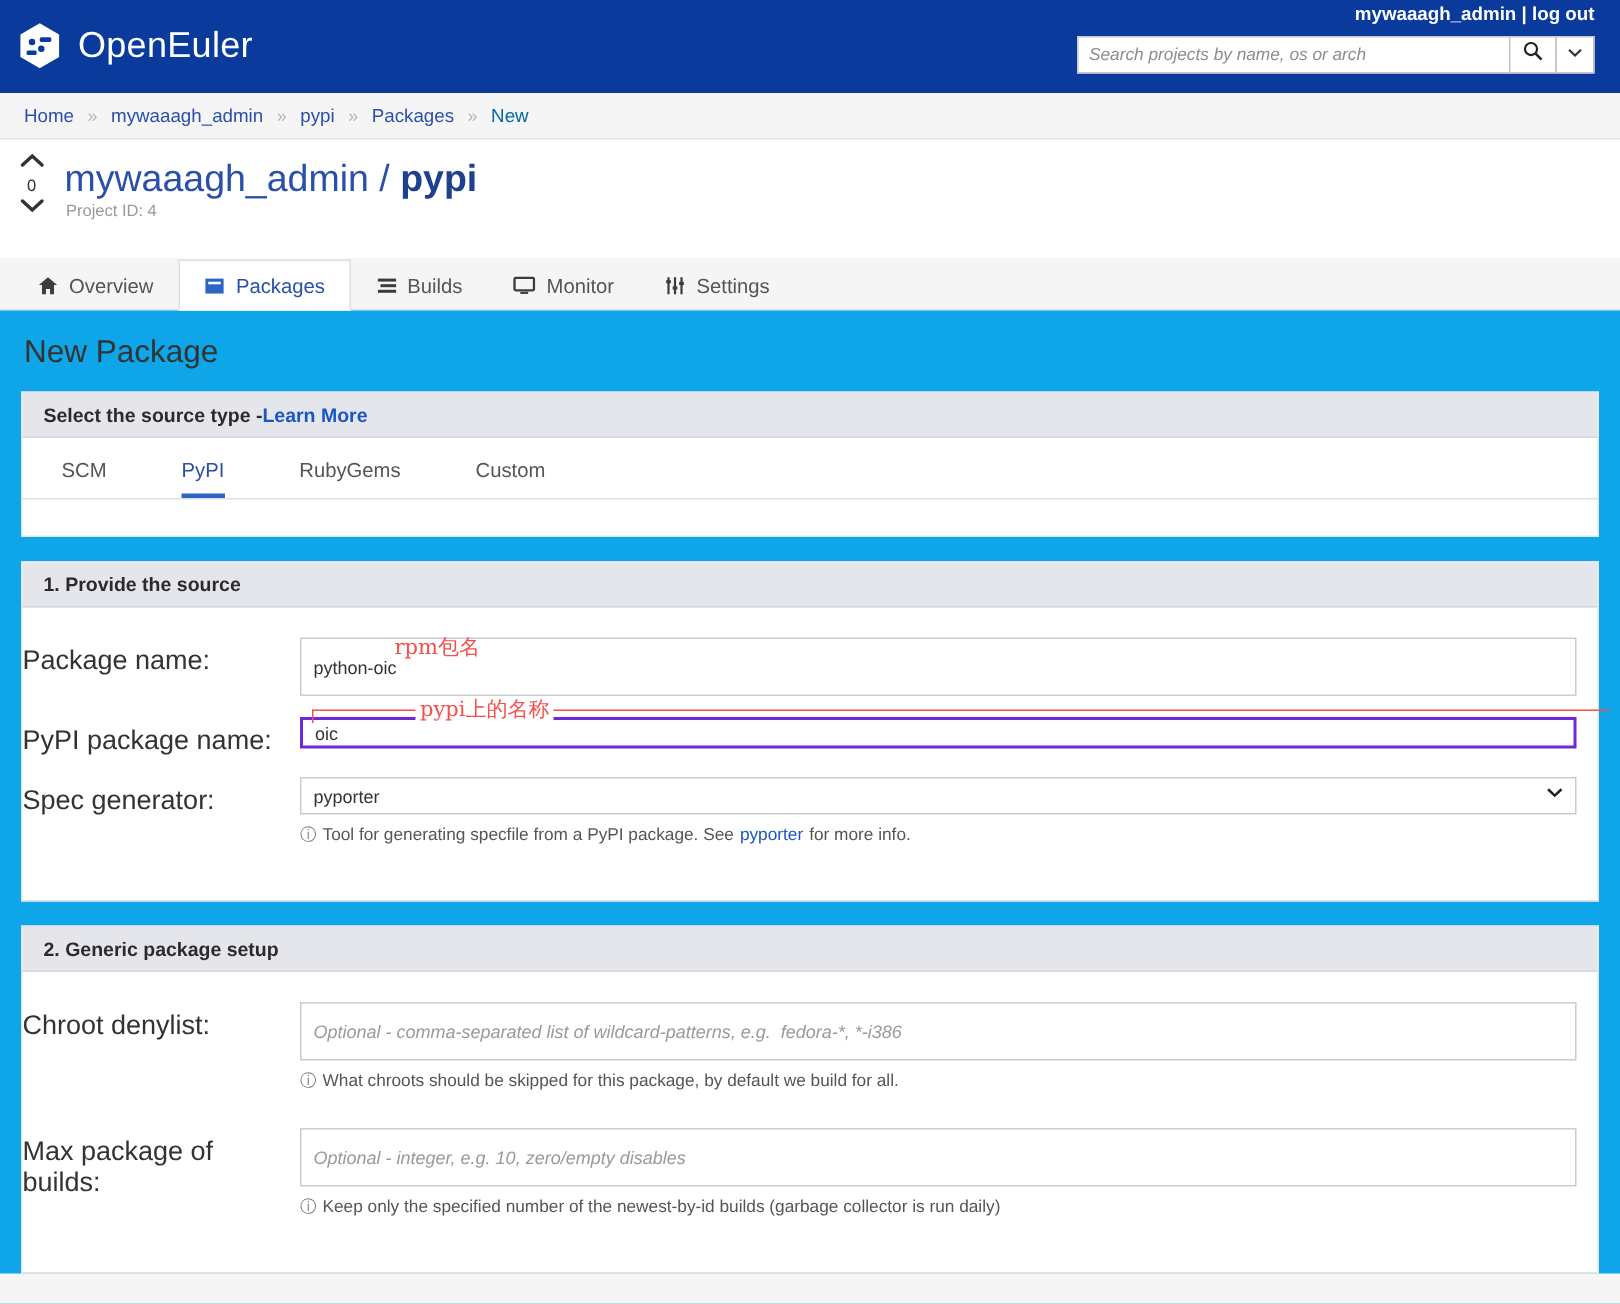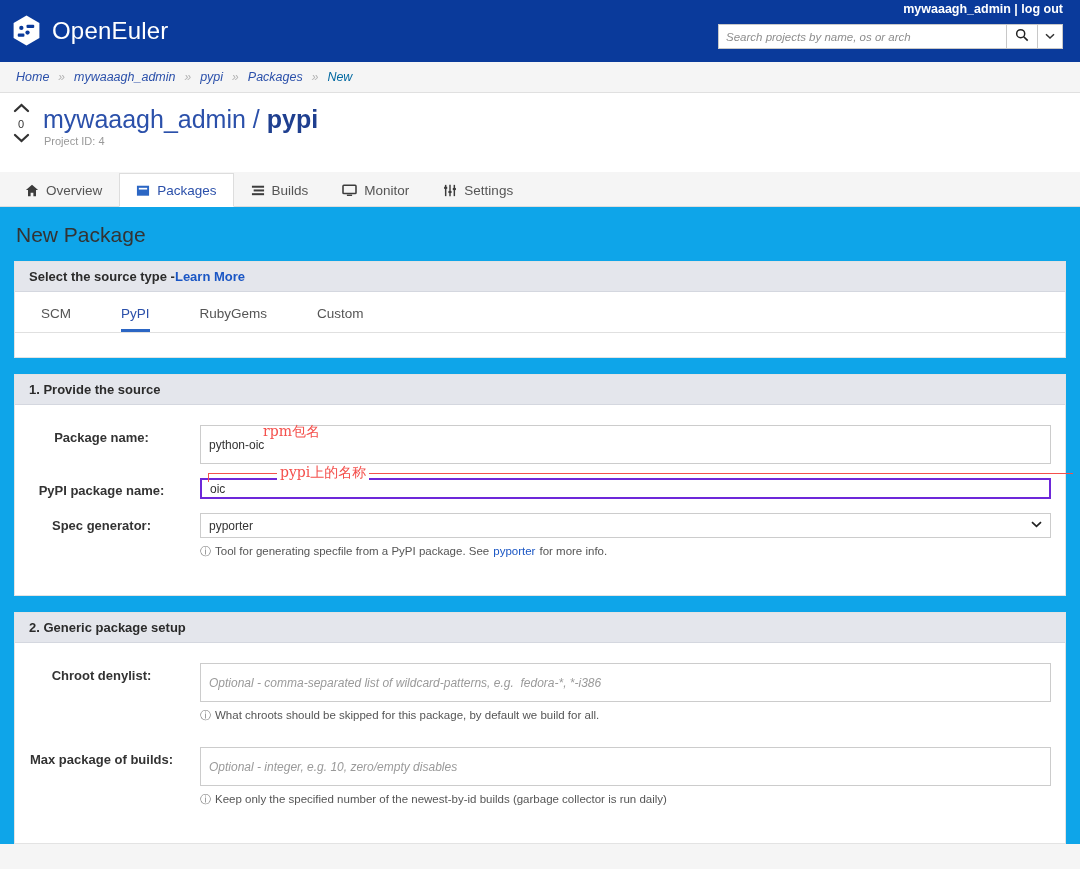"Home" .breadcrumb { font-style: italic -> none }
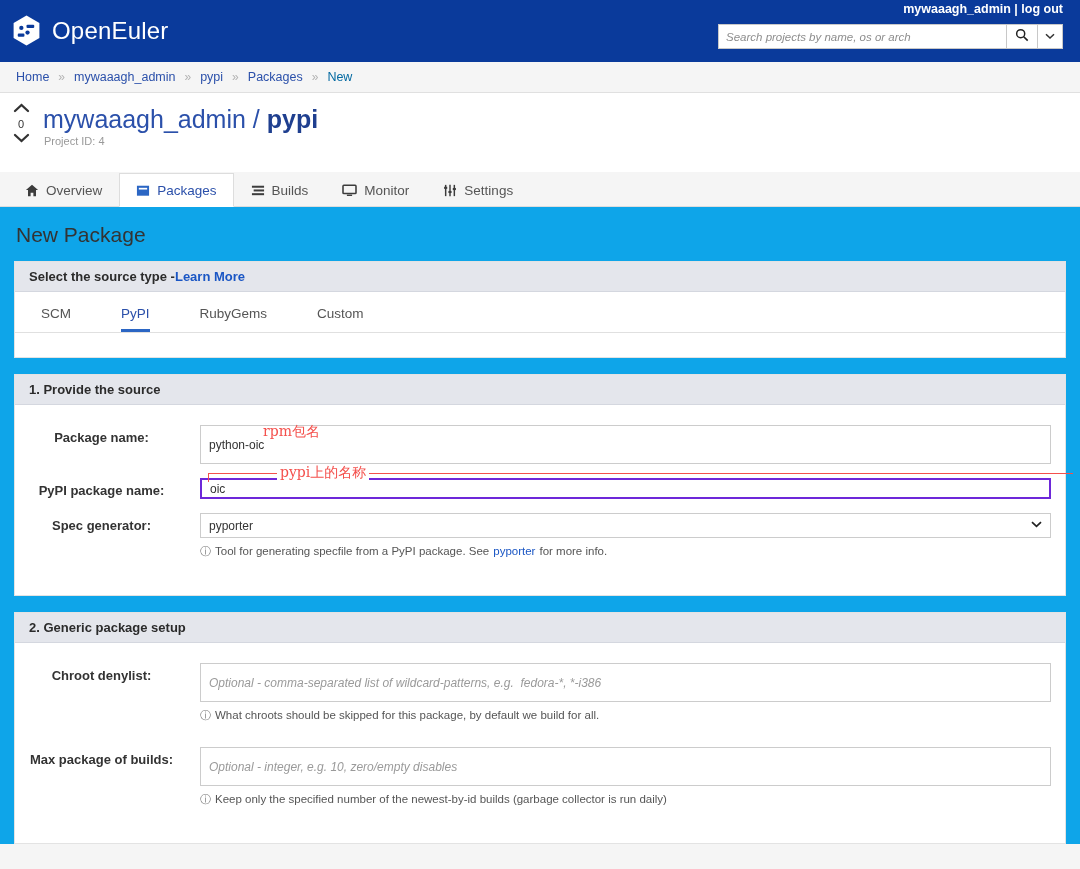"Package name:" .row .lbl { font-size: 13px -> 18px; font-weight: bold -> normal; text-align: center -> left }
